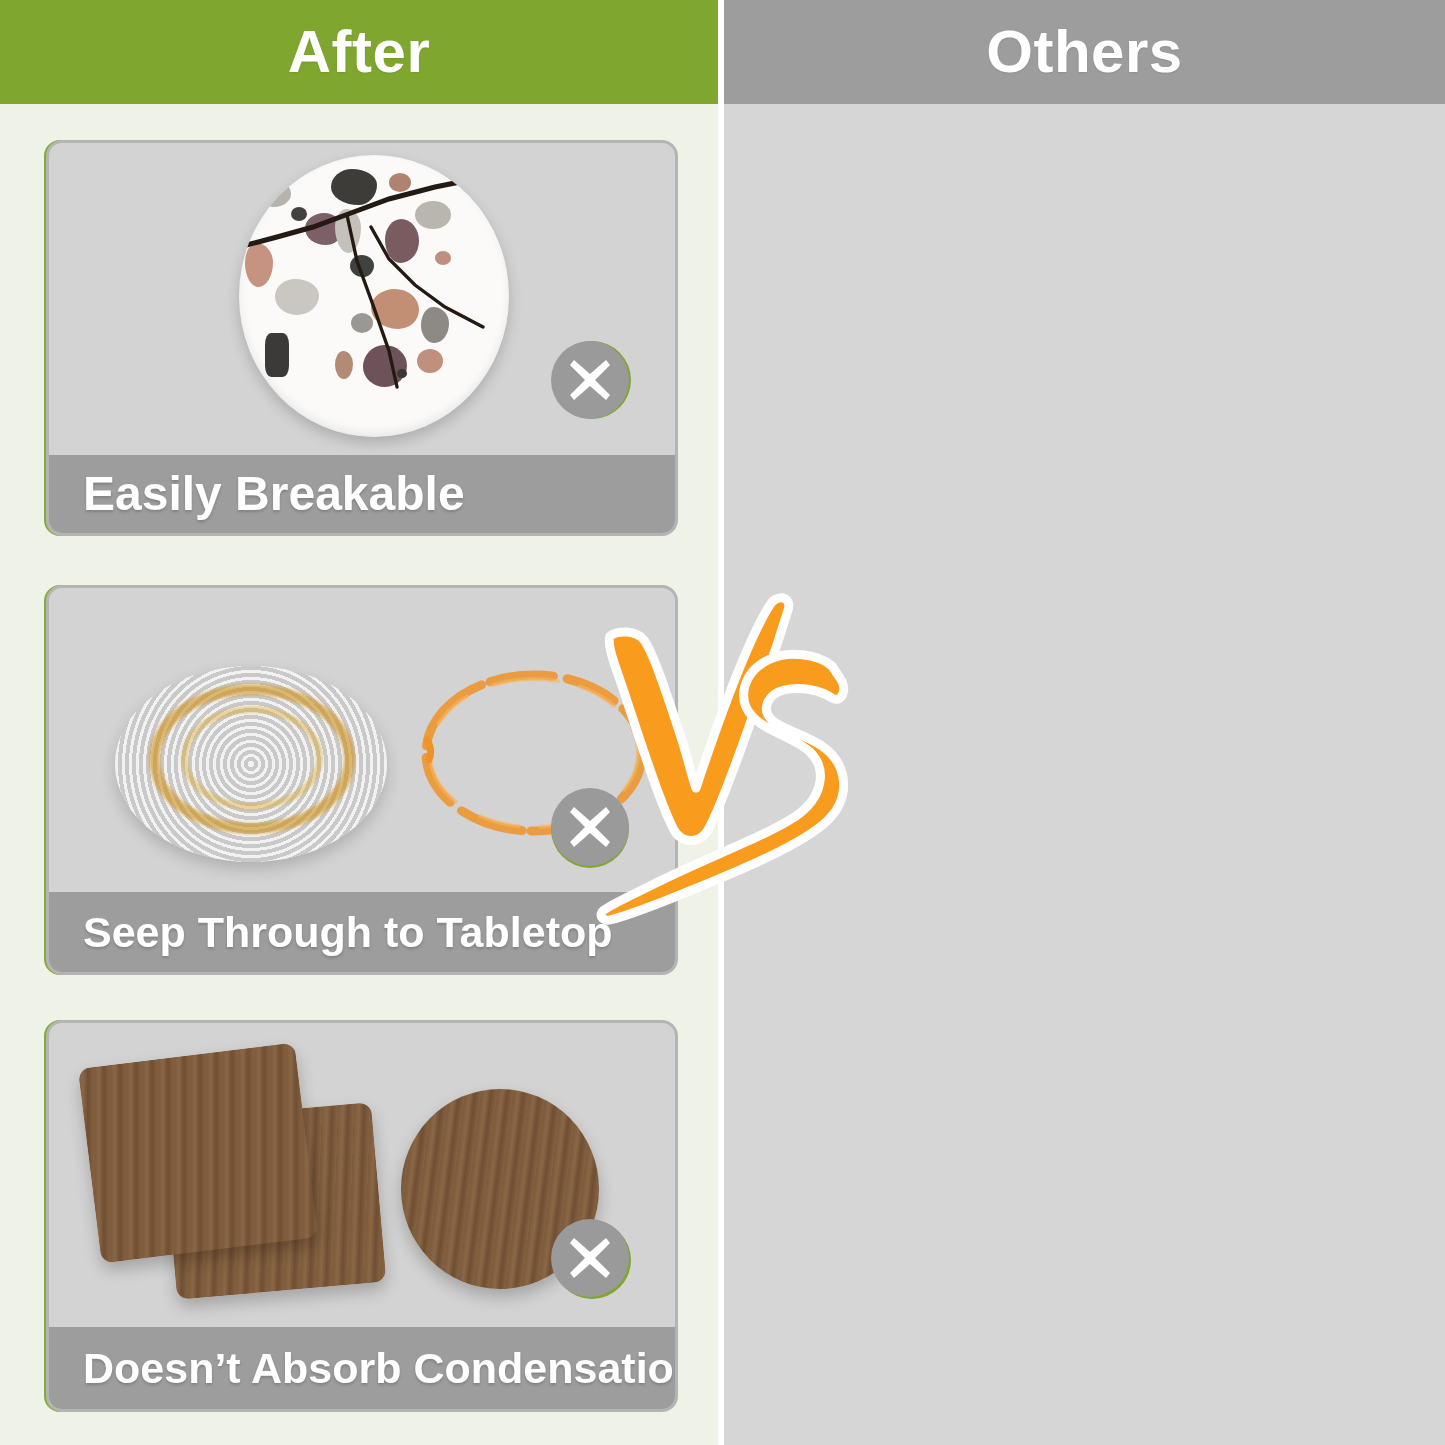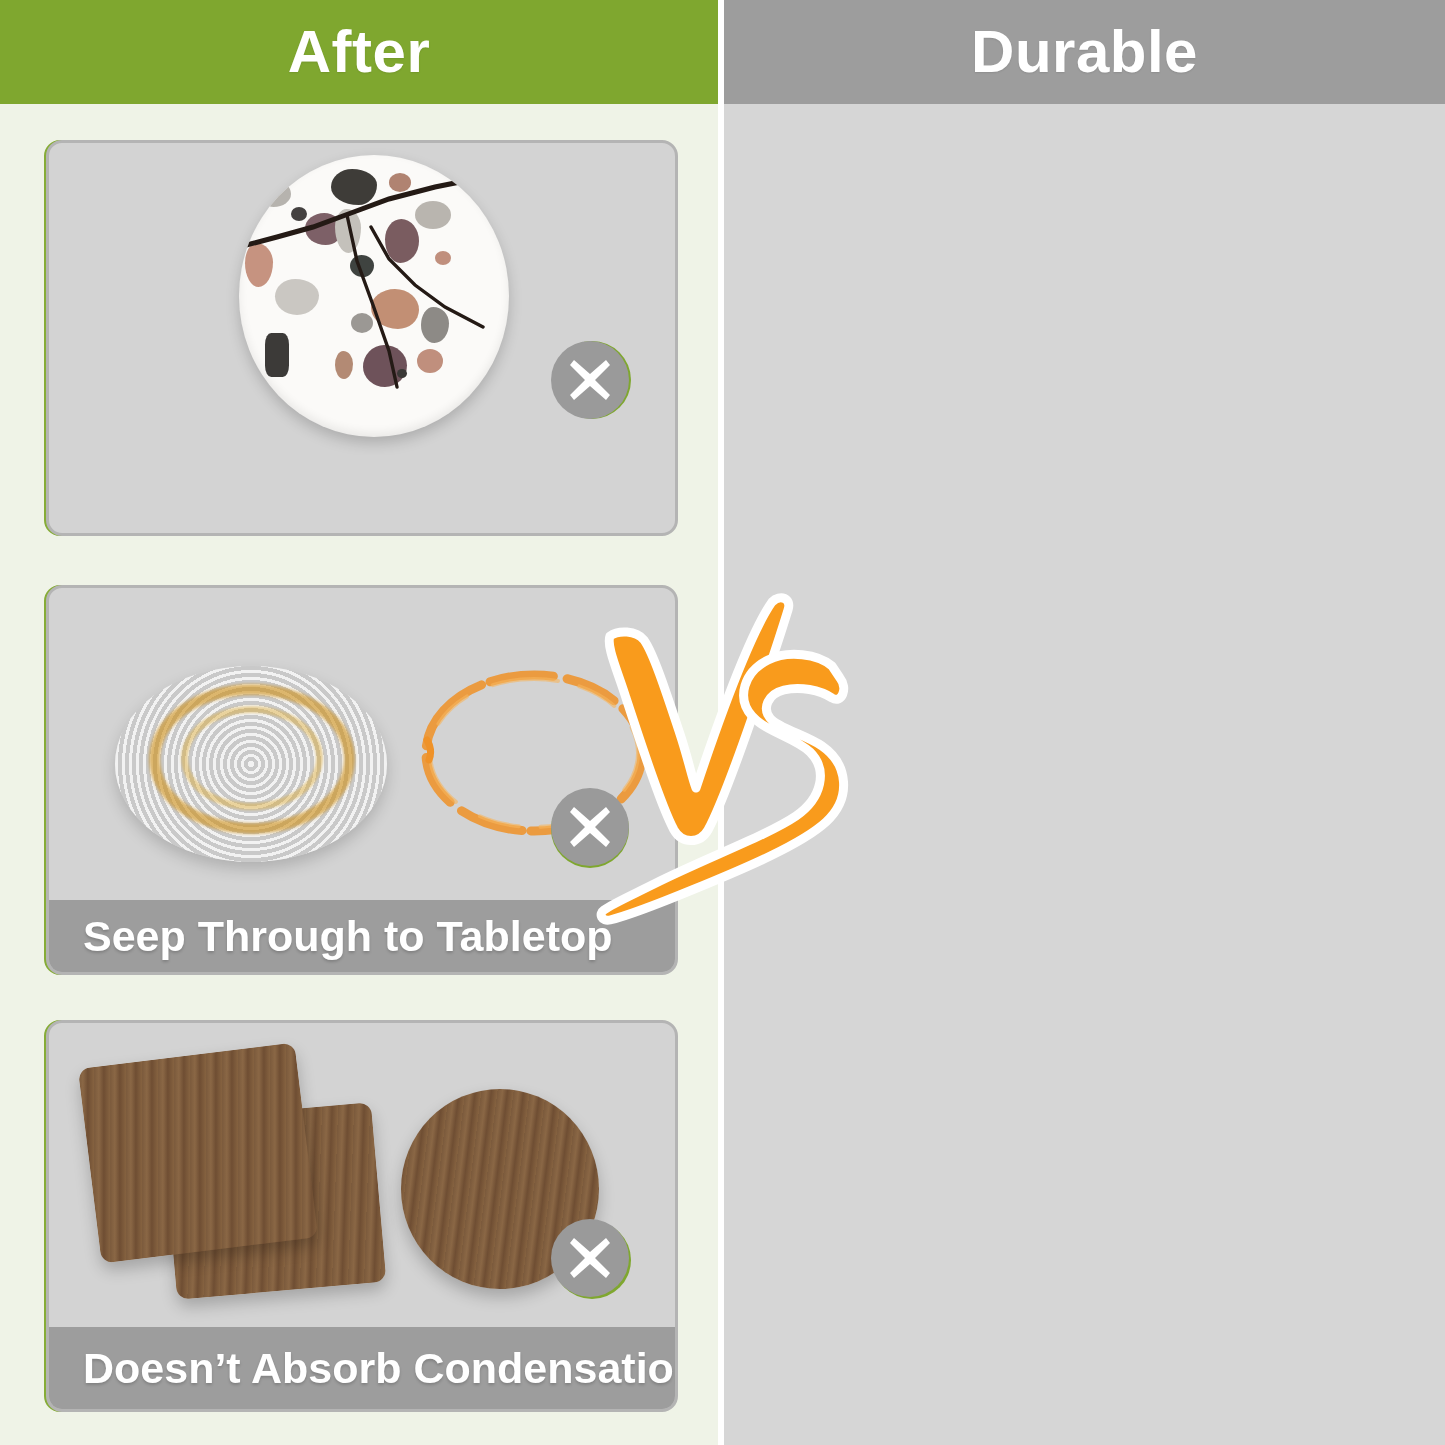"Durable" div.hdr-title { text: Durable -> Others }
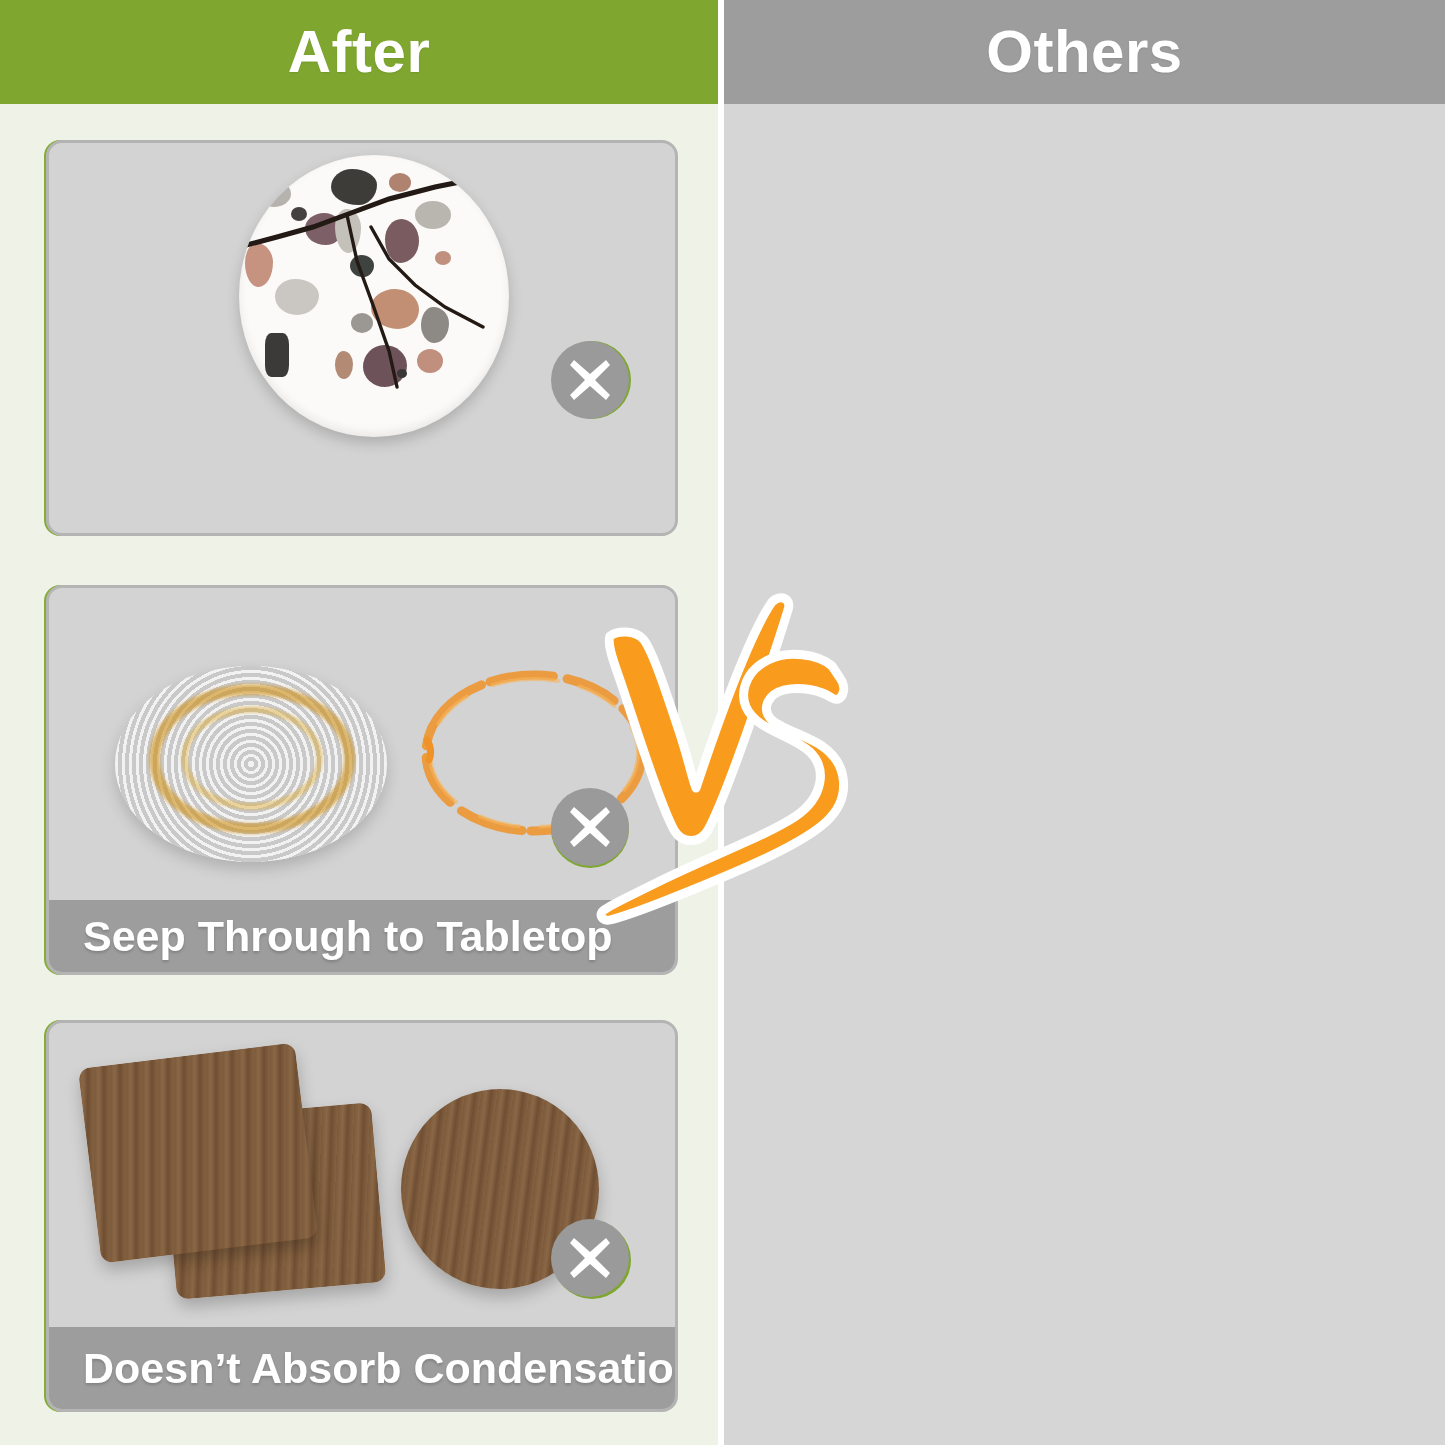"Easily Breakable" div.card-label { html: none -> <div> <span>Easily Breakable</span> </div> }
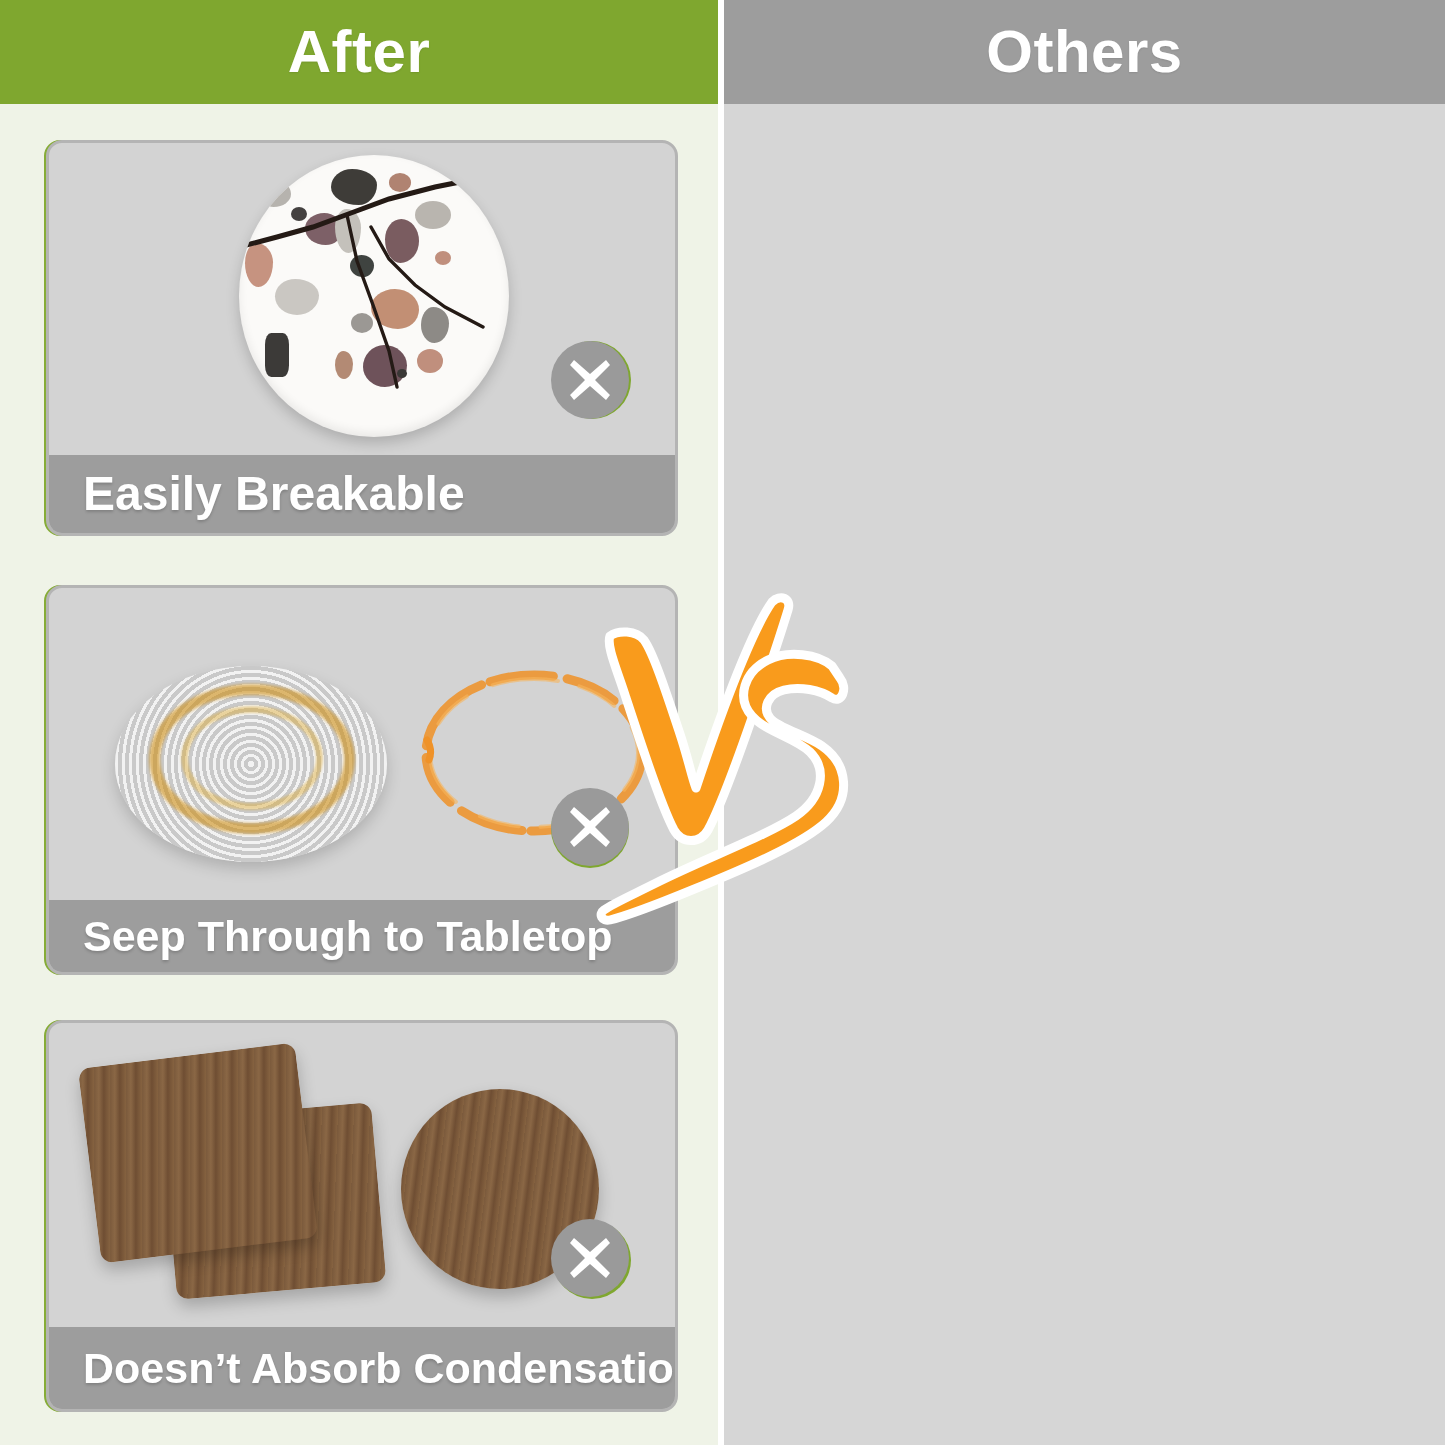"Seep Through to Tabletop" div.card-label { height: 72px -> 80px }
